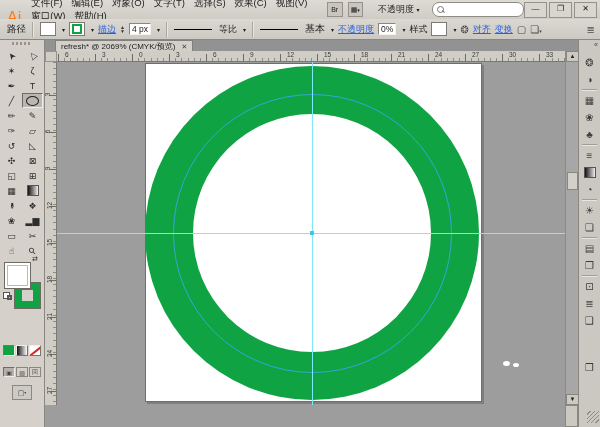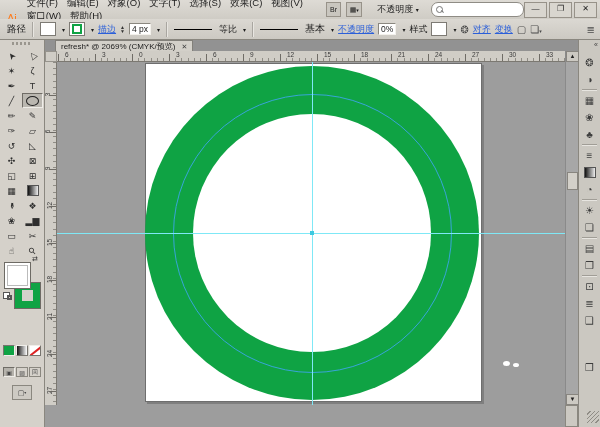"Ai" #ai-logo { font-size: 11px -> 16px }
